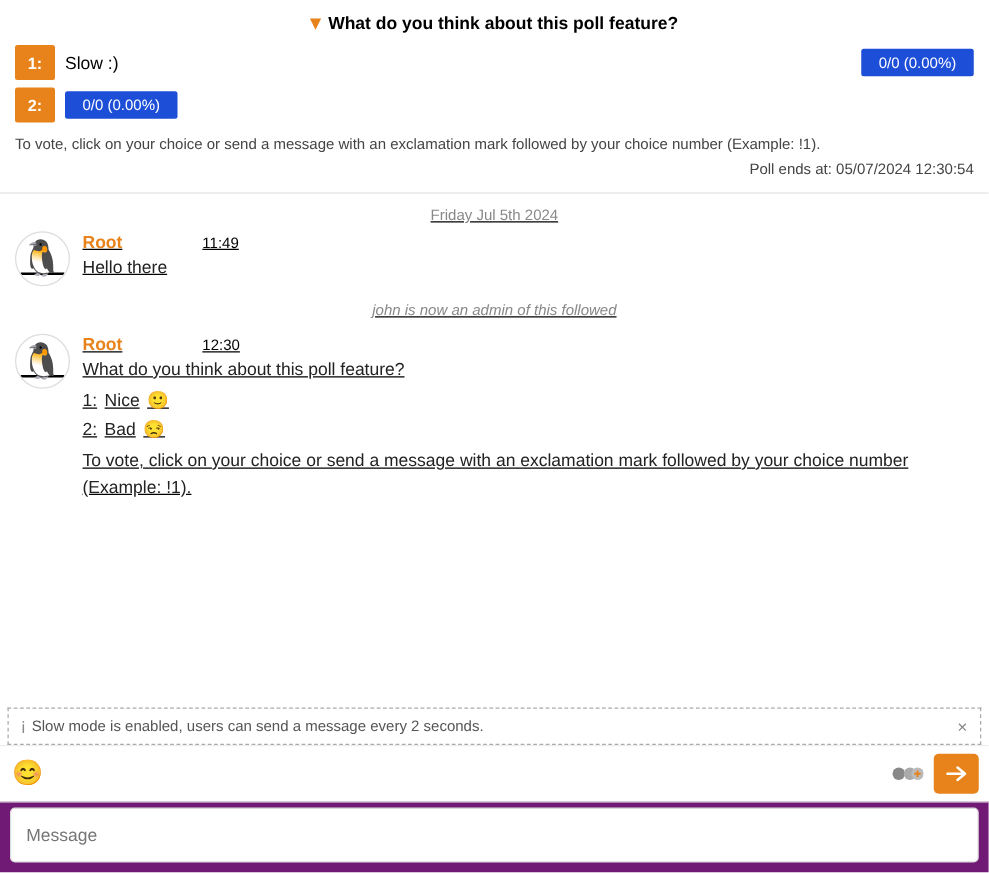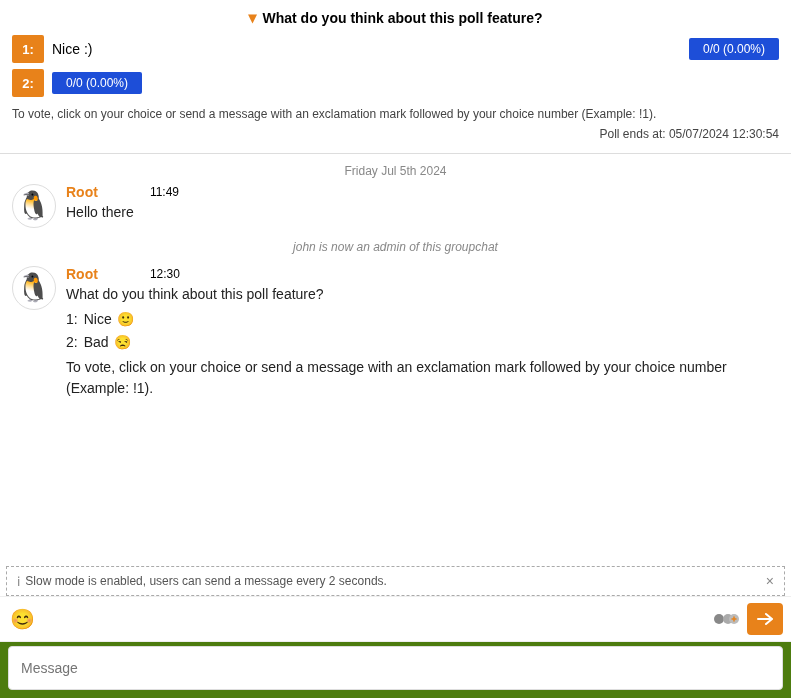"Nice :)" div.poll-option-label { text: Nice -> Slow }
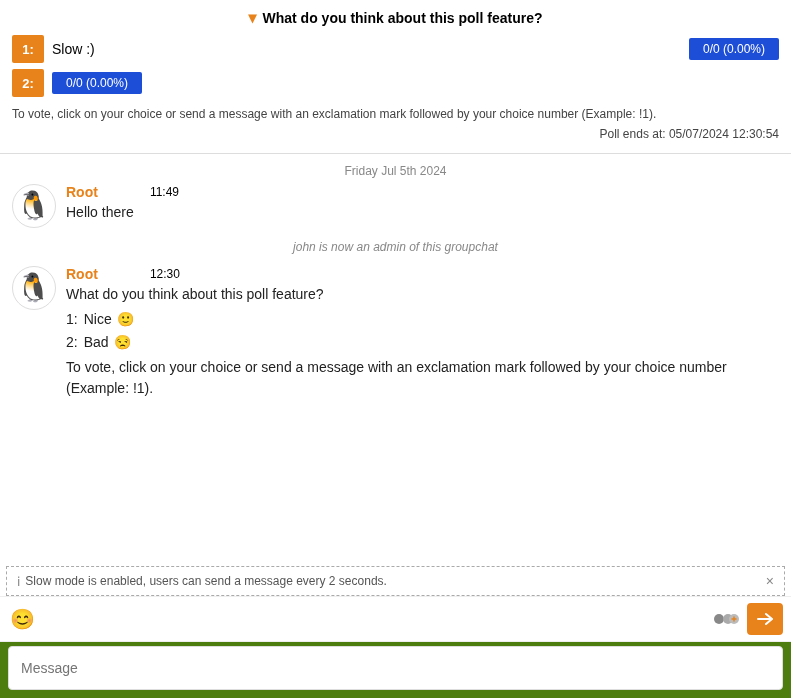"Friday Jul 5th 2024" .chat-area { text-decoration: none -> underline }
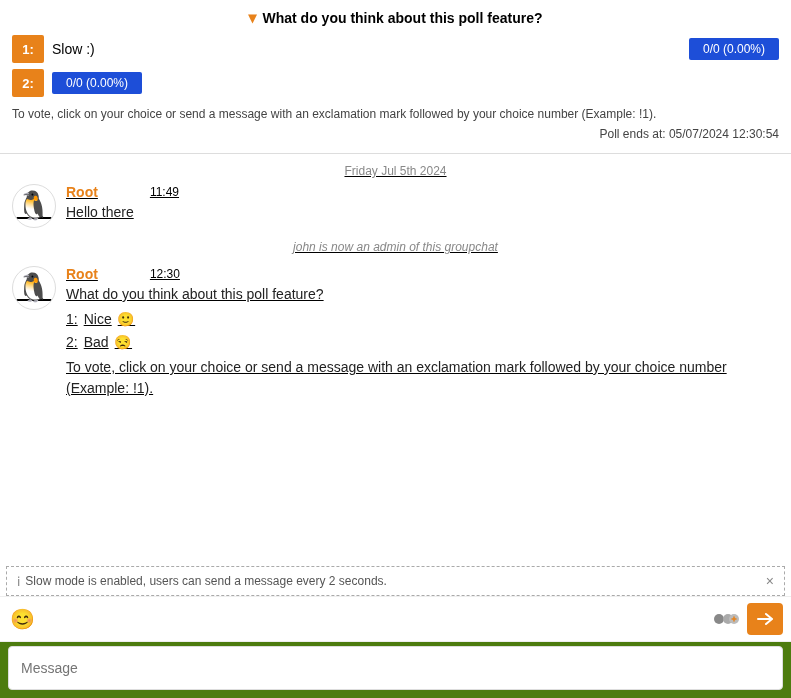"Root" .message-header { align-items: center -> flex-end; gap: 8px -> 20px }
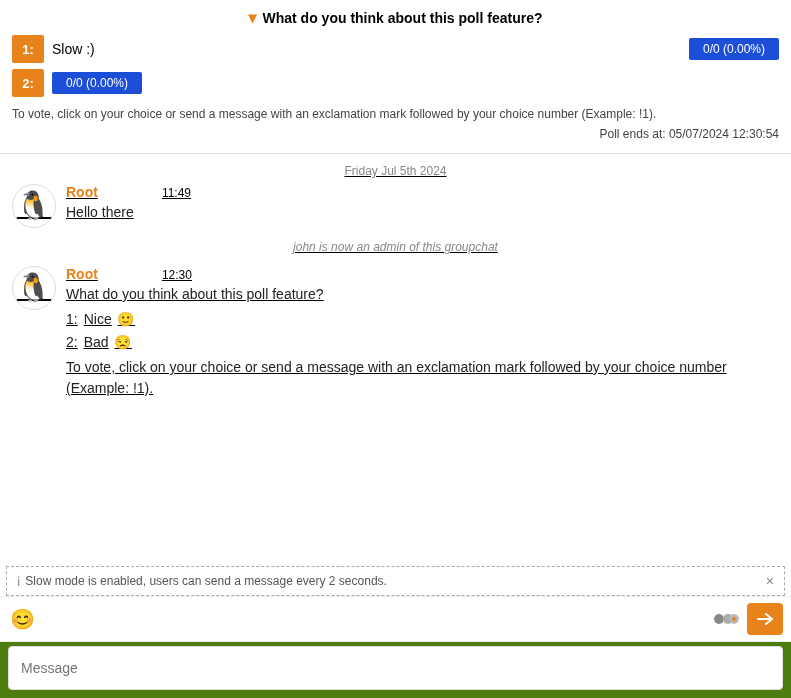"john is now an admin" div.system-message { text: groupchat -> followed }
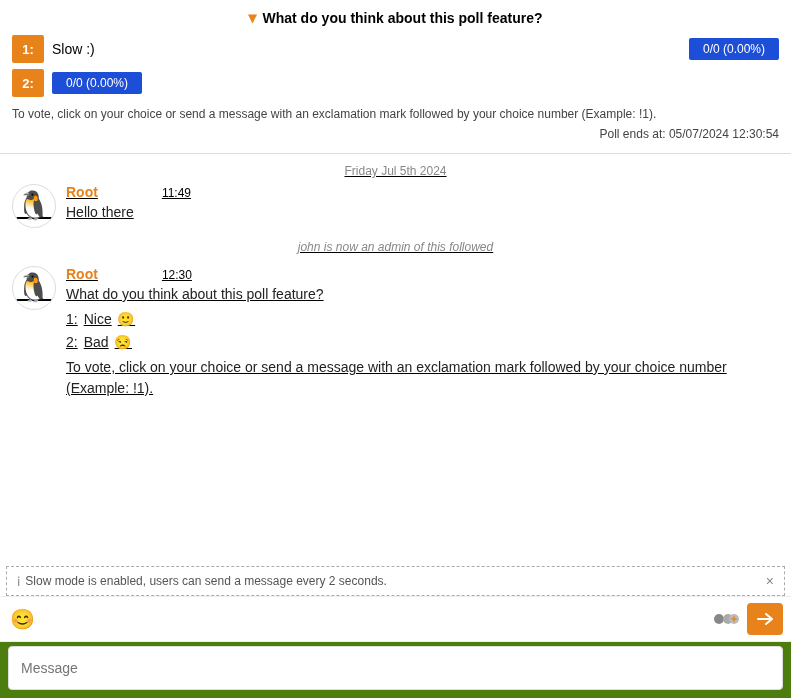"Message" .message-input-wrap { background: #4d7c0f -> #701a75 }
